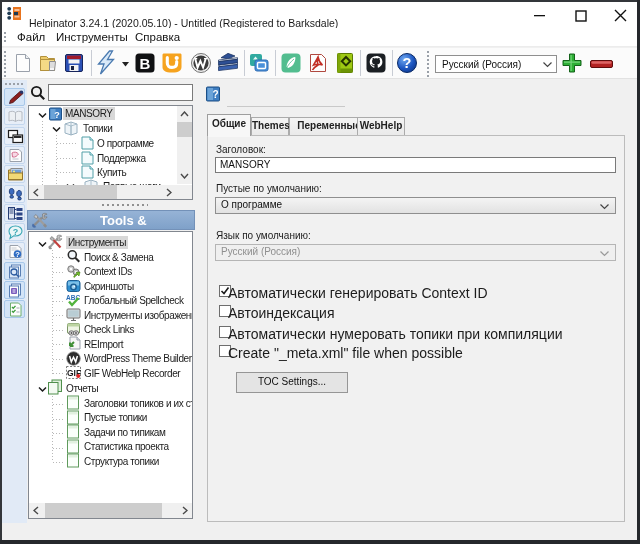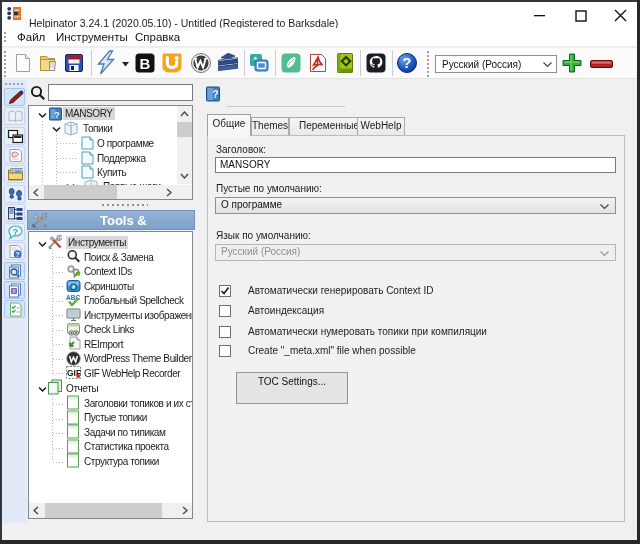"Общие" .tab { font-weight: none -> bold }
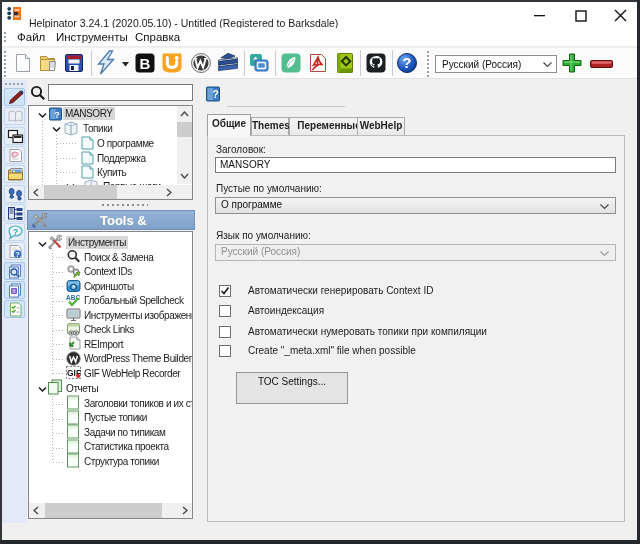"Автоматически генерировать Context ID" .cbl { font-size: 10px -> 14px; left: 248px -> 228px }
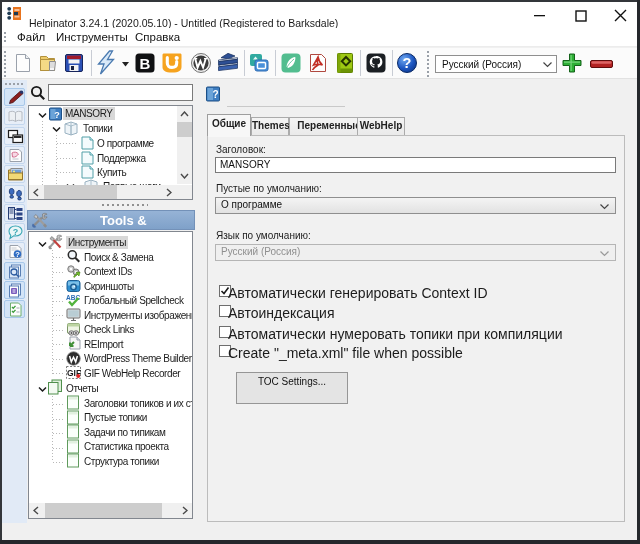"TOC Settings..." #tocbtn { height: 32px -> 21px }
